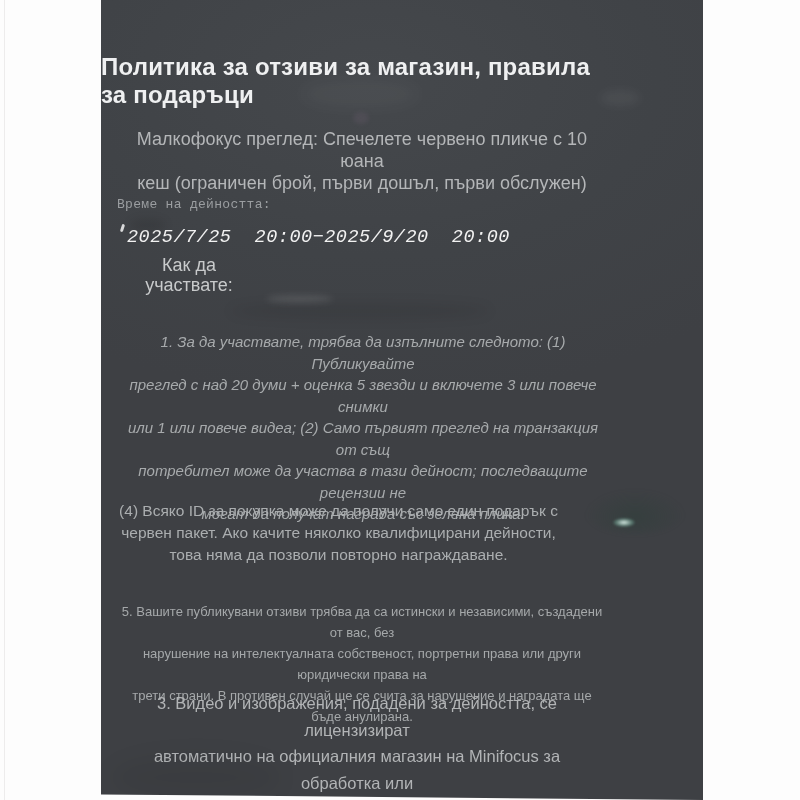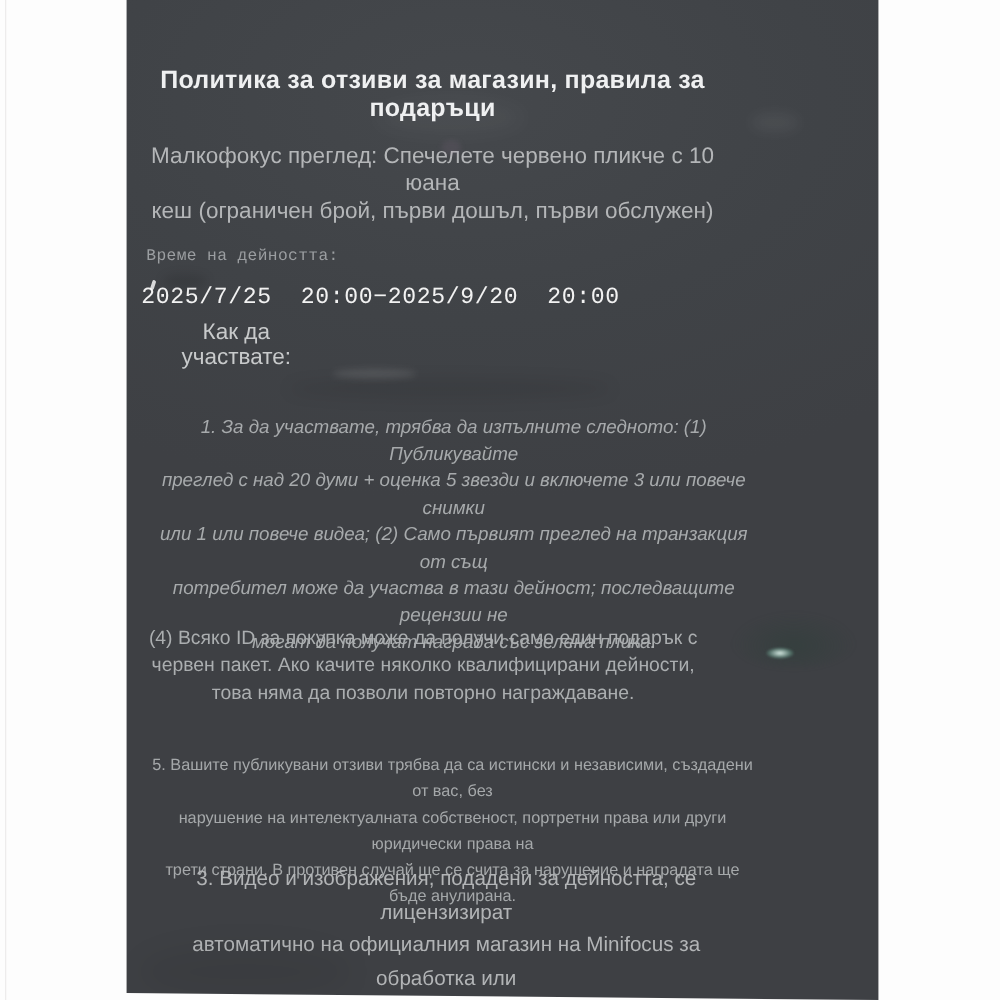"Политика за отзиви за магазин," .title { font-size: 20px -> 24px; text-align: center -> left }
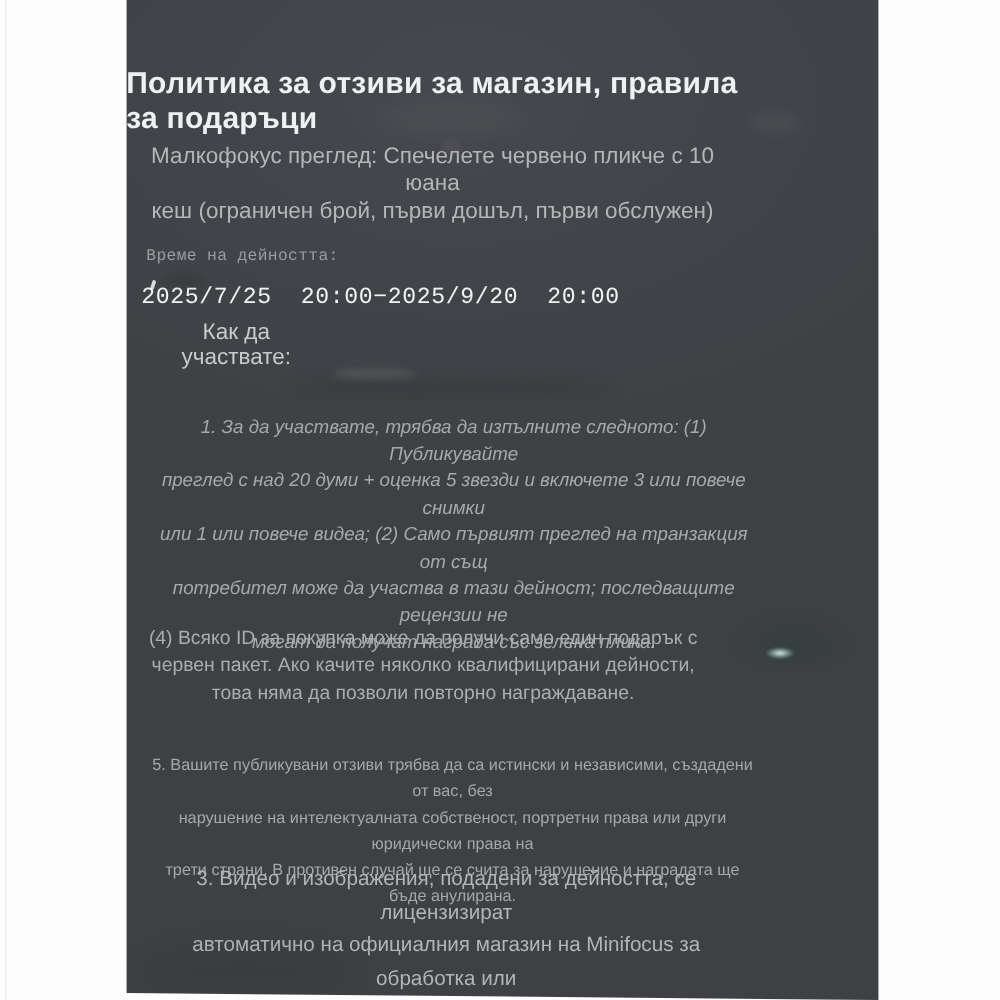"Малкофокус преглед: Спечелете червено" .subtitle { padding-left: none -> 16px; top: 113px -> 128px }
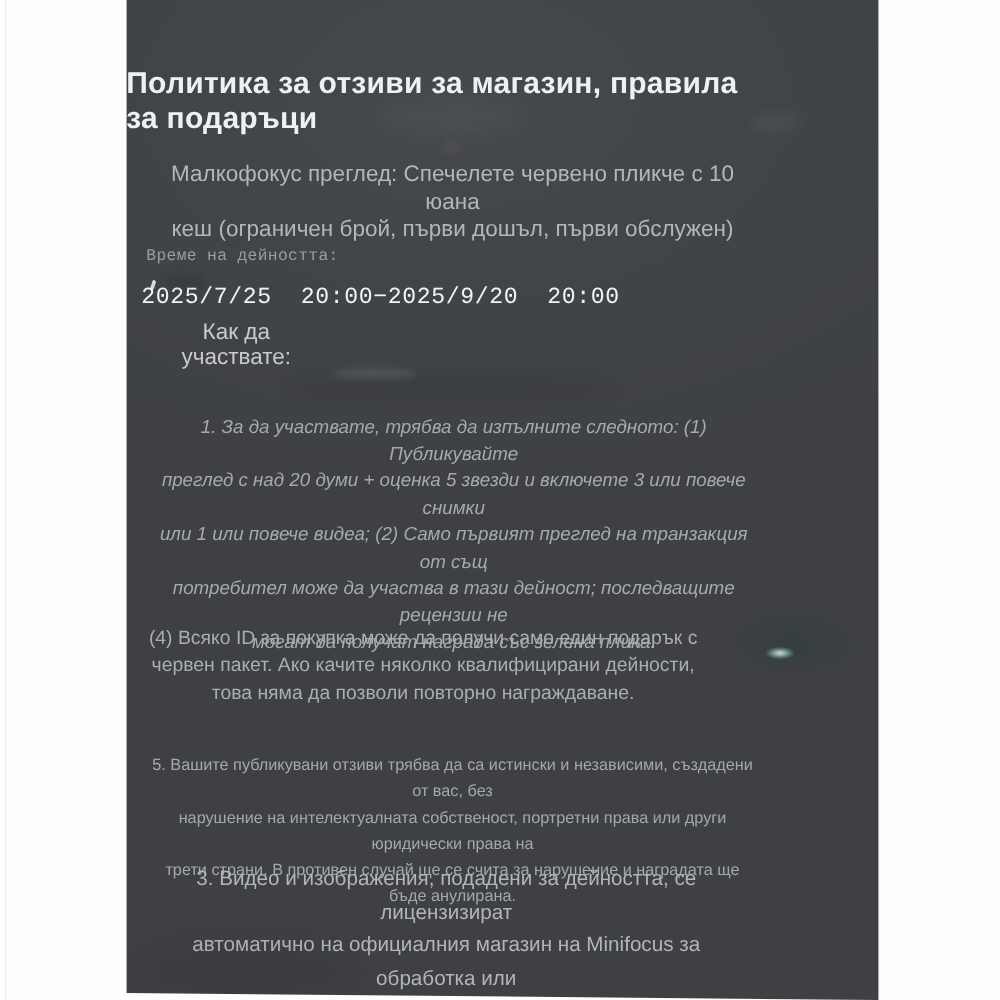"2025/7/25 20:00−2025/9/20 20:00" .time-value { font-style: none -> italic; left: 12px -> 26px }
